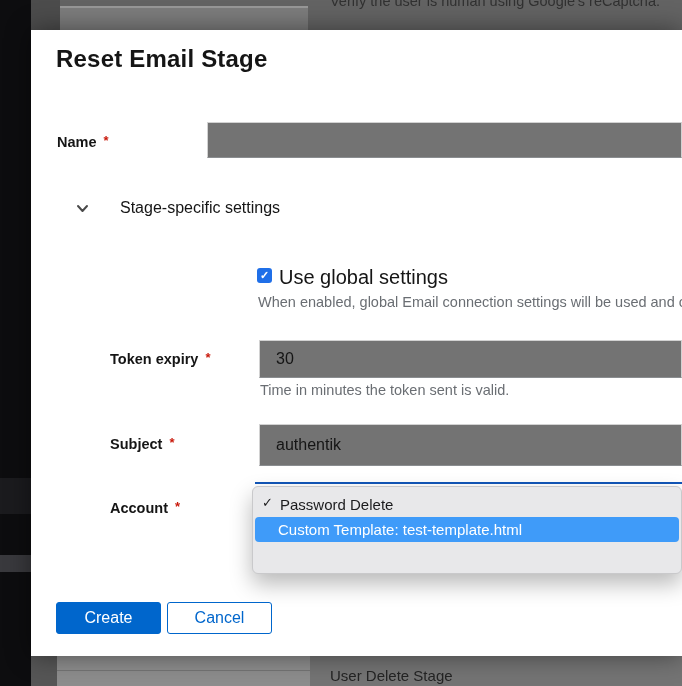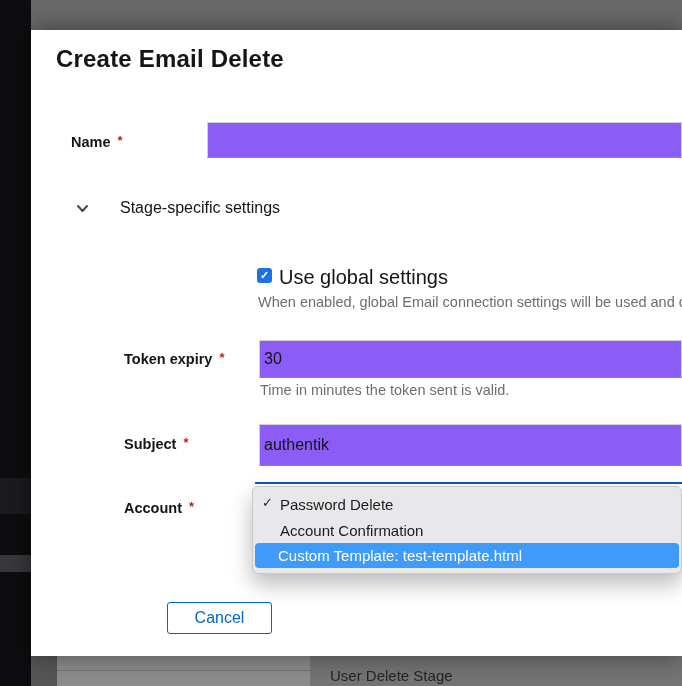"Verify the user is human" div.backdrop-top { html: none -> <div> <div></div> <div></div> <div>Verify the user is human using Google's reCaptcha.</div> </div> }
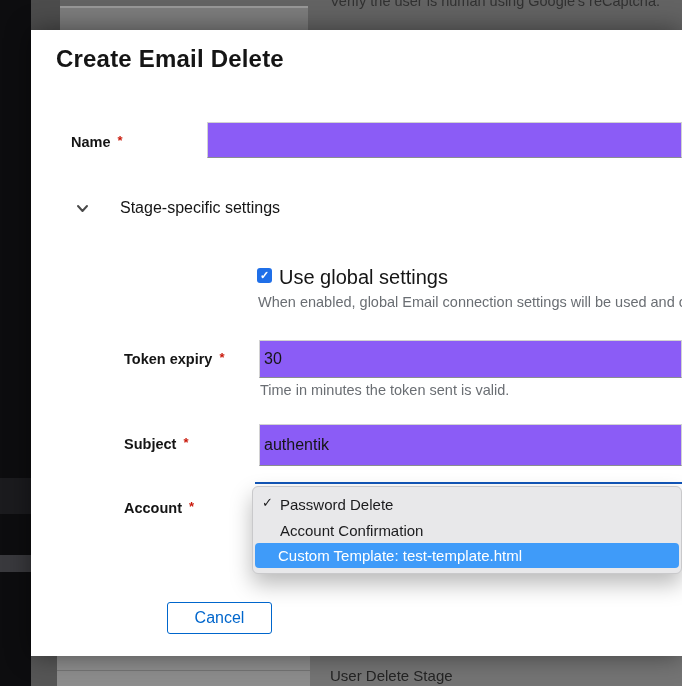"Create Email Delete" div.modal-title { text: Create Email Delete -> Reset Email Stage }
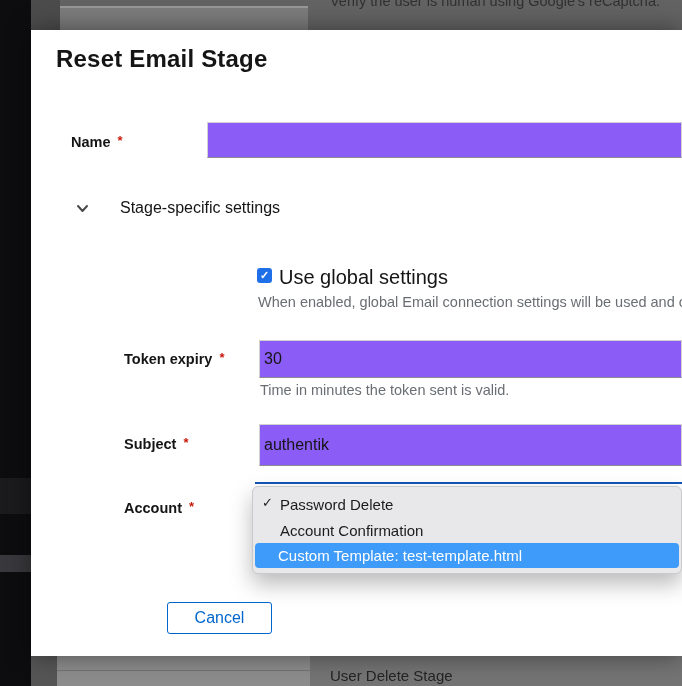"Name *" .form-label { margin-left: 14px -> none }
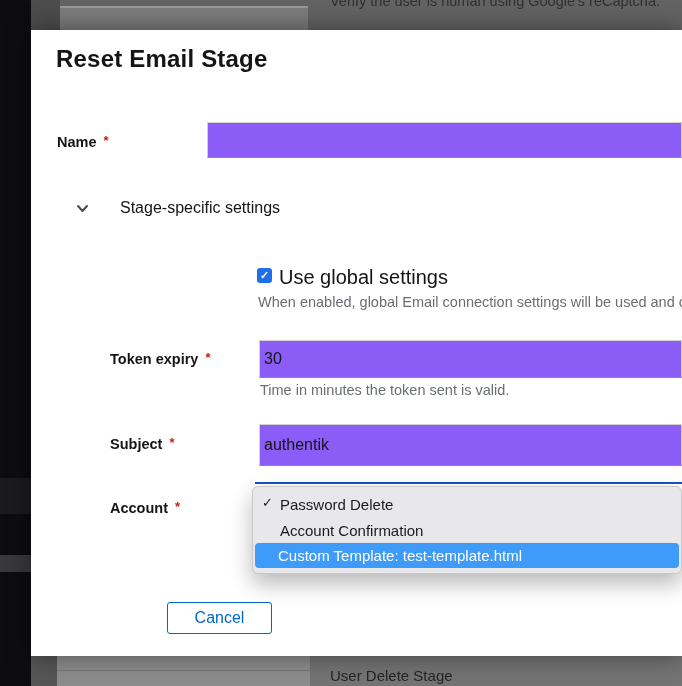"30" .pf-input { background: #8b5cf6 -> #737373; padding: 0 4px -> 0 16px }
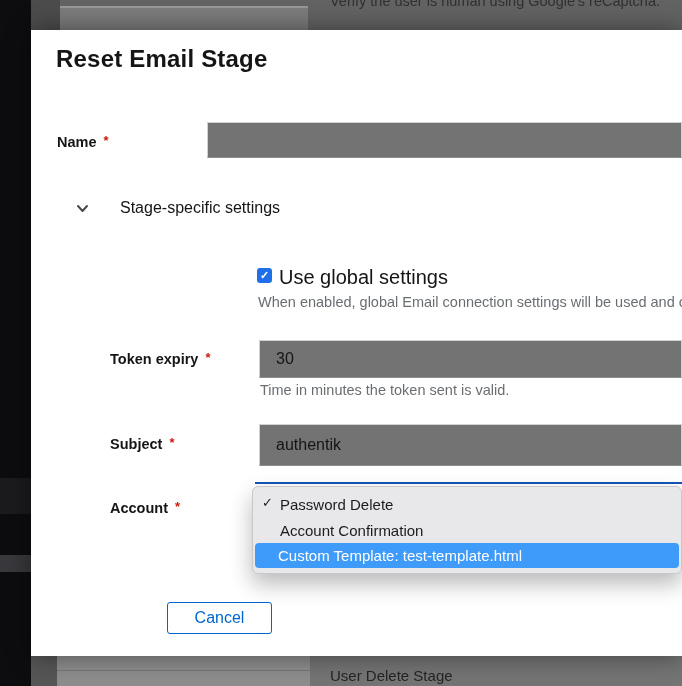"Account Confirmation" div.dd-item { html: <div> <span>Account Confirmation</span> </div> -> none }
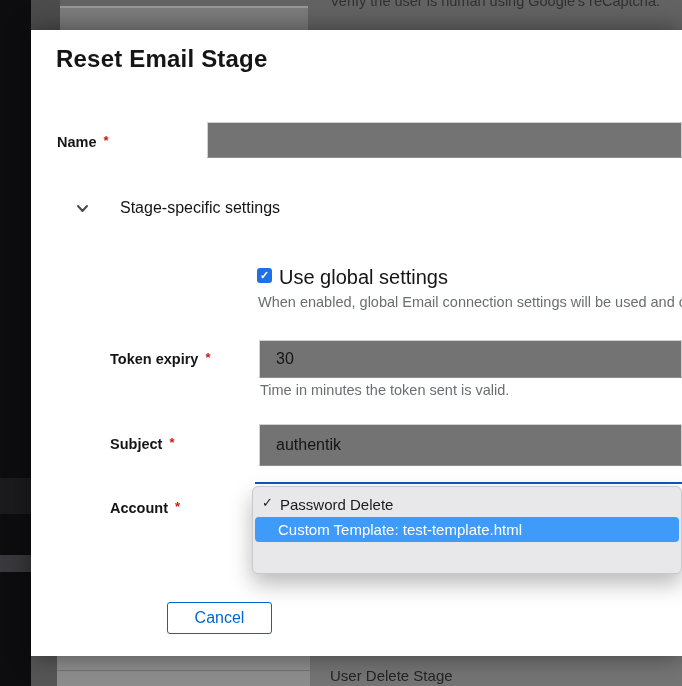"Create" button.btn { html: none -> <button>Create</button> }
